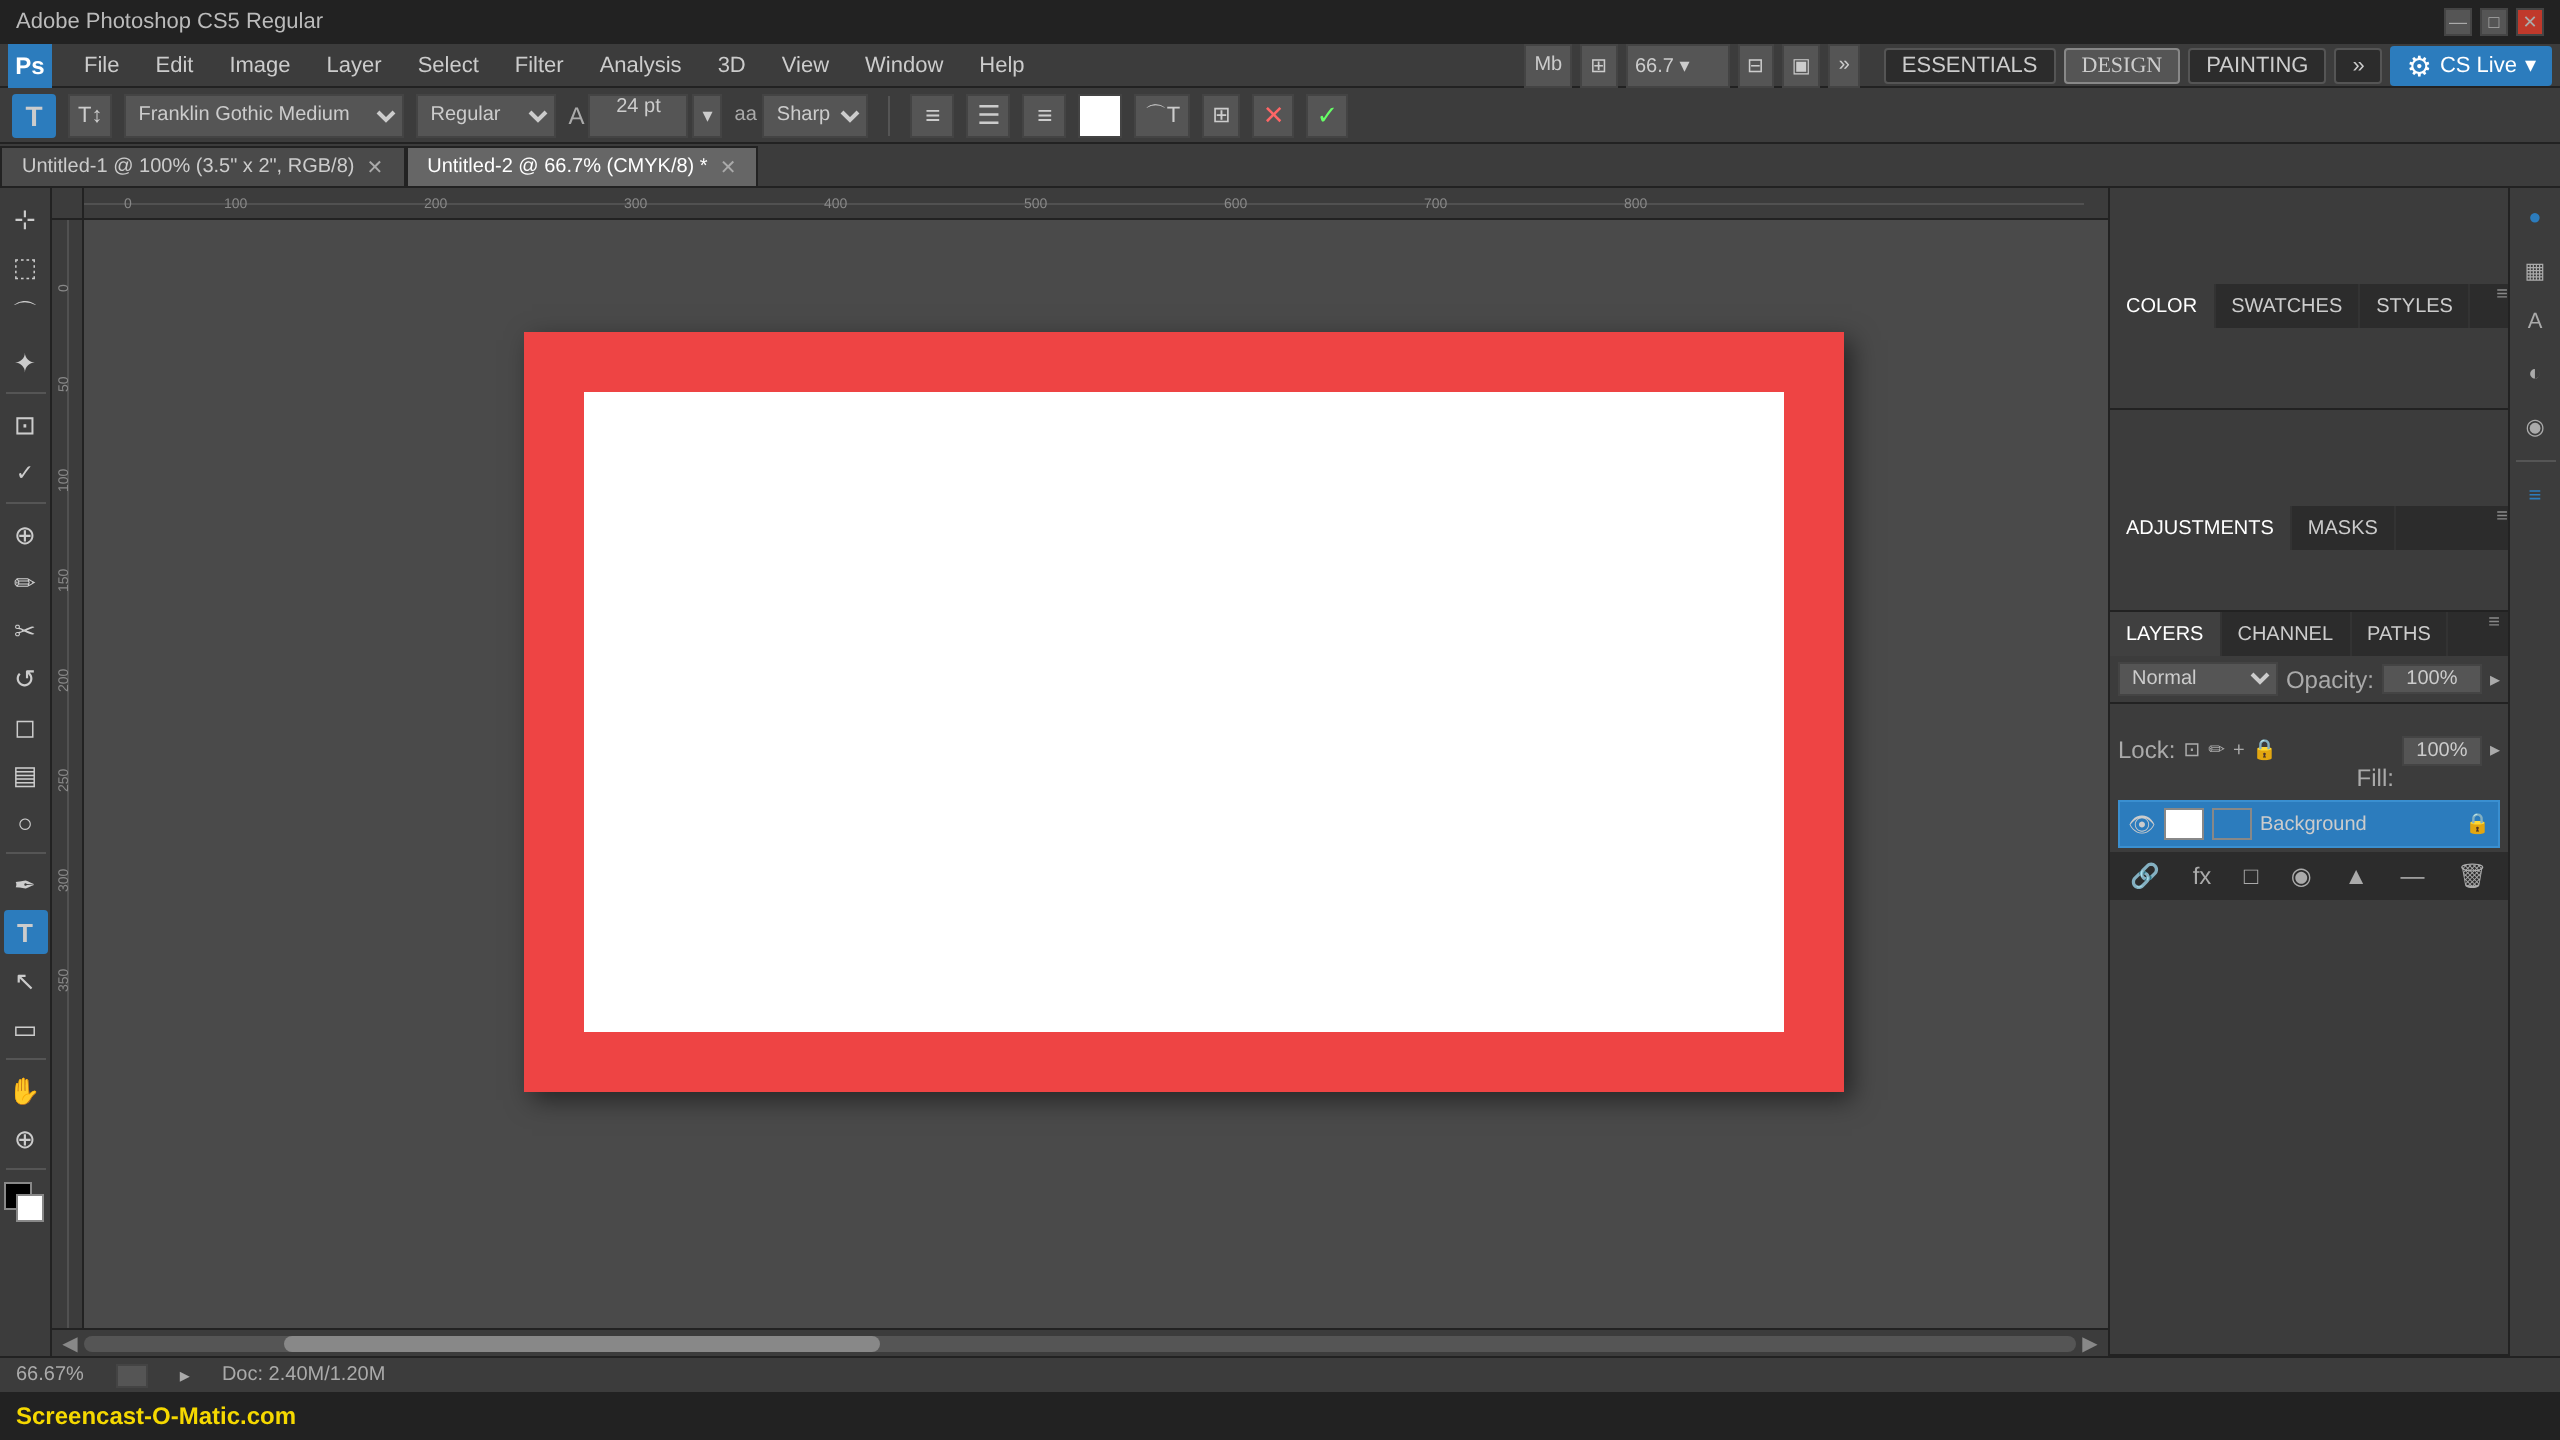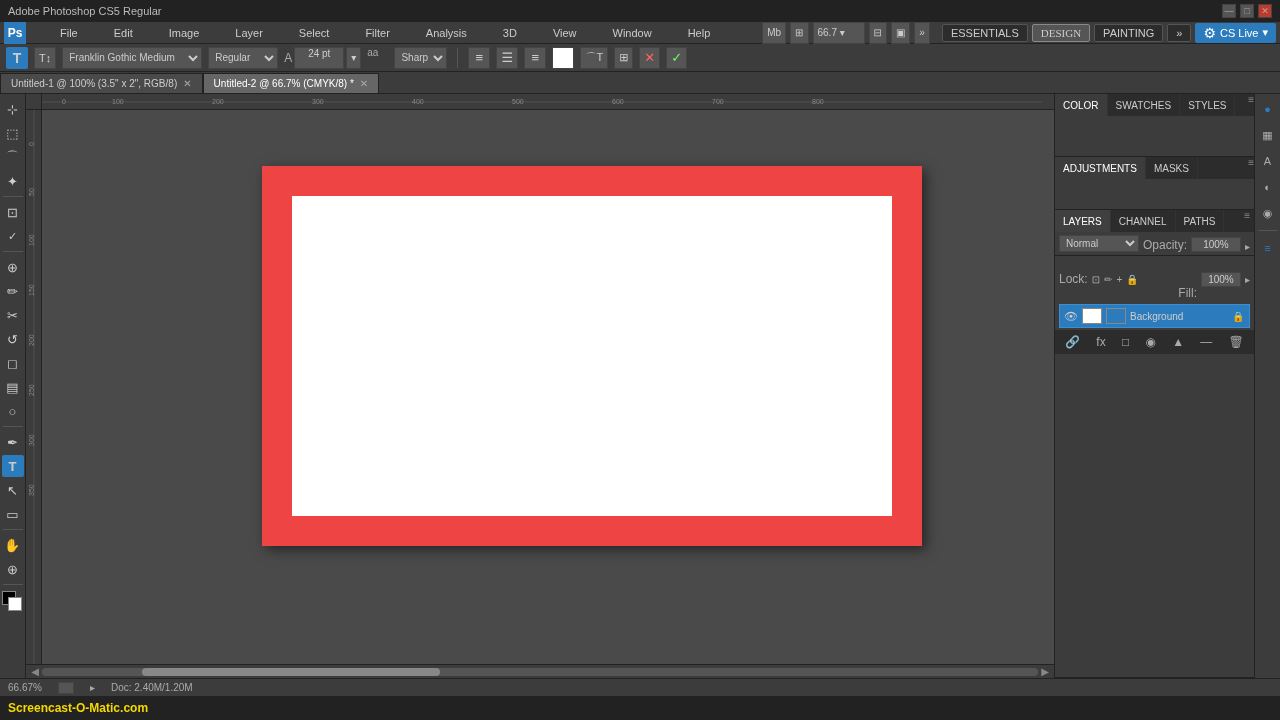"Ps" #menubar { gap: 20px -> 2px }
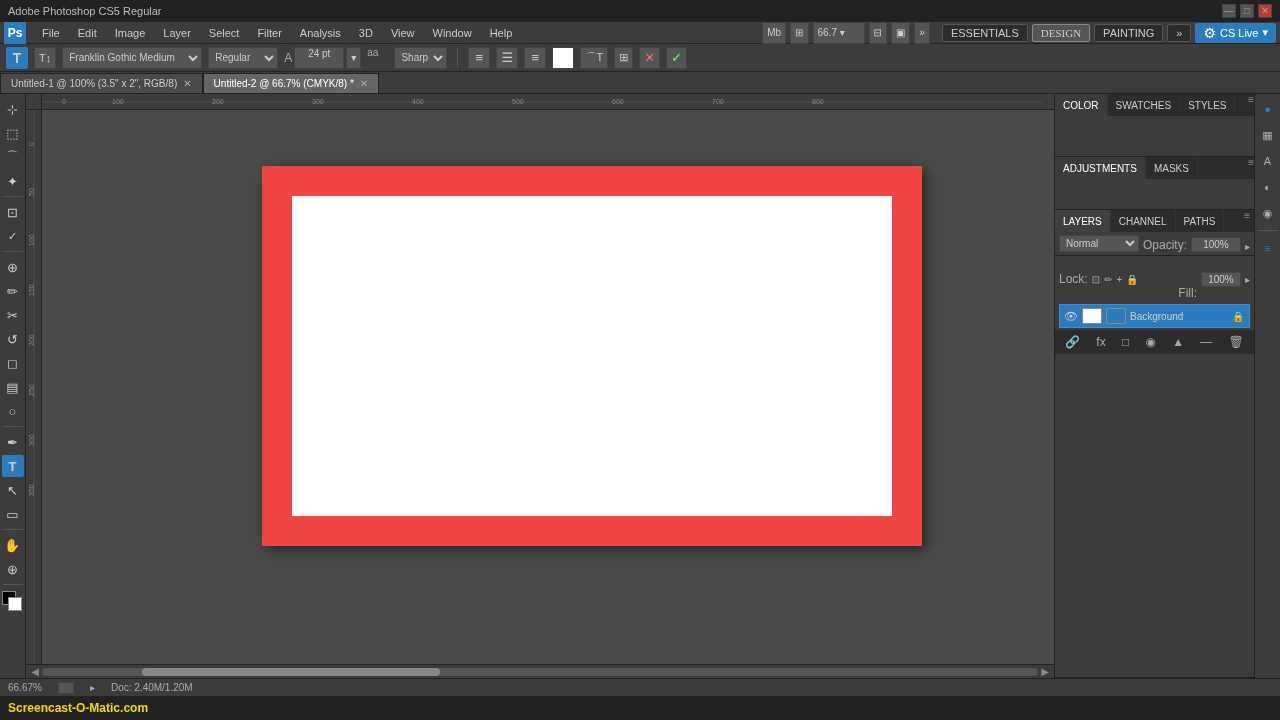"aa" div { align-items: flex-start -> center; gap: 16px -> 3px }
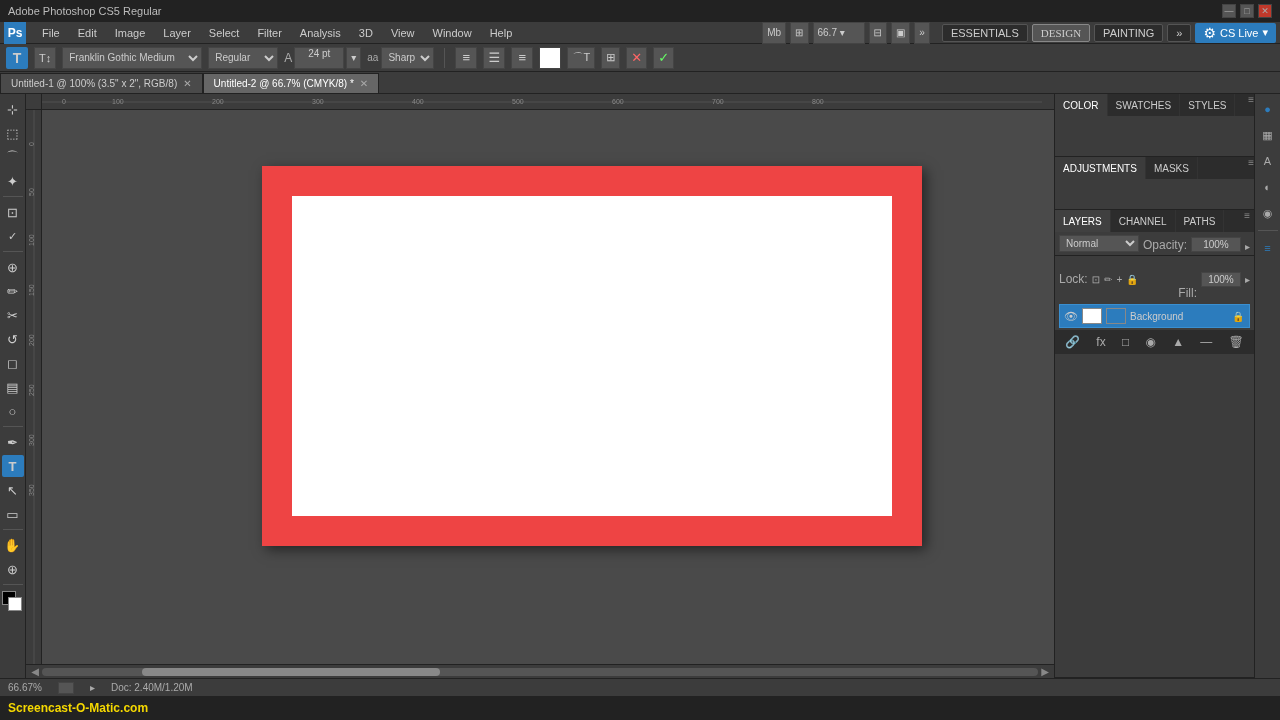"COLOR" .panel-tabs { margin-top: none -> 48px }
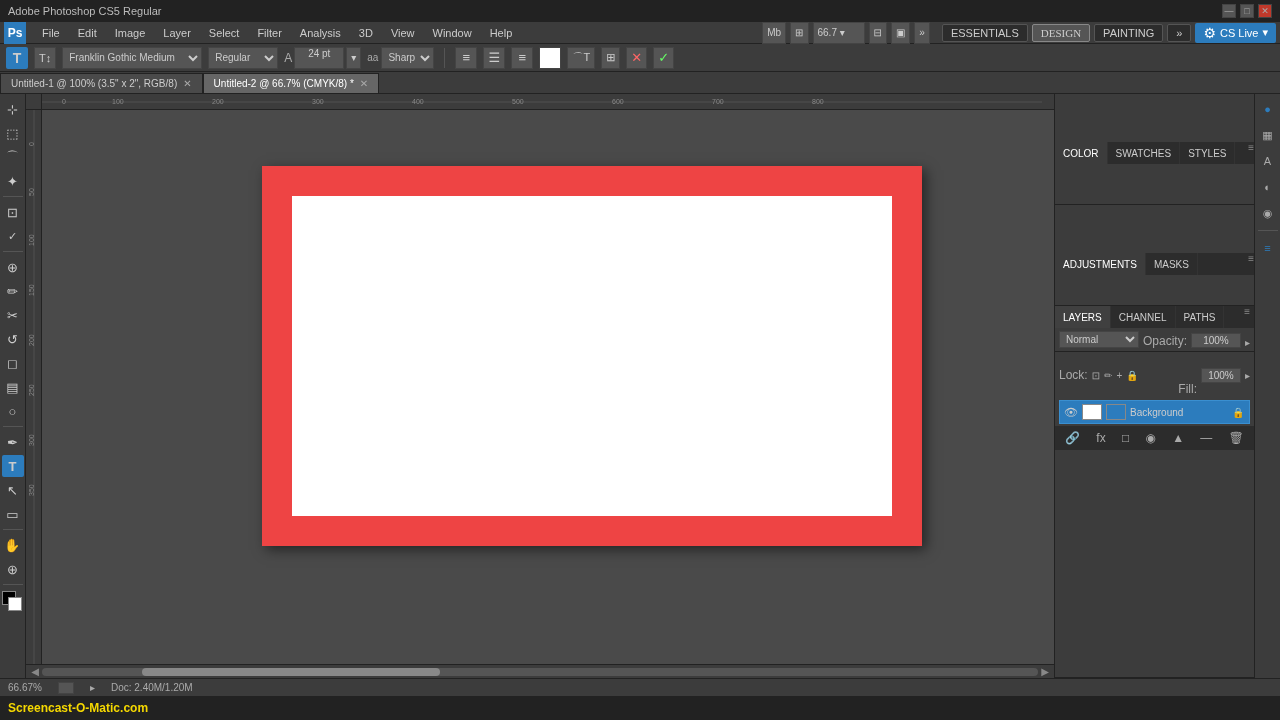"Normal" .layers-controls { align-items: flex-end -> center }
